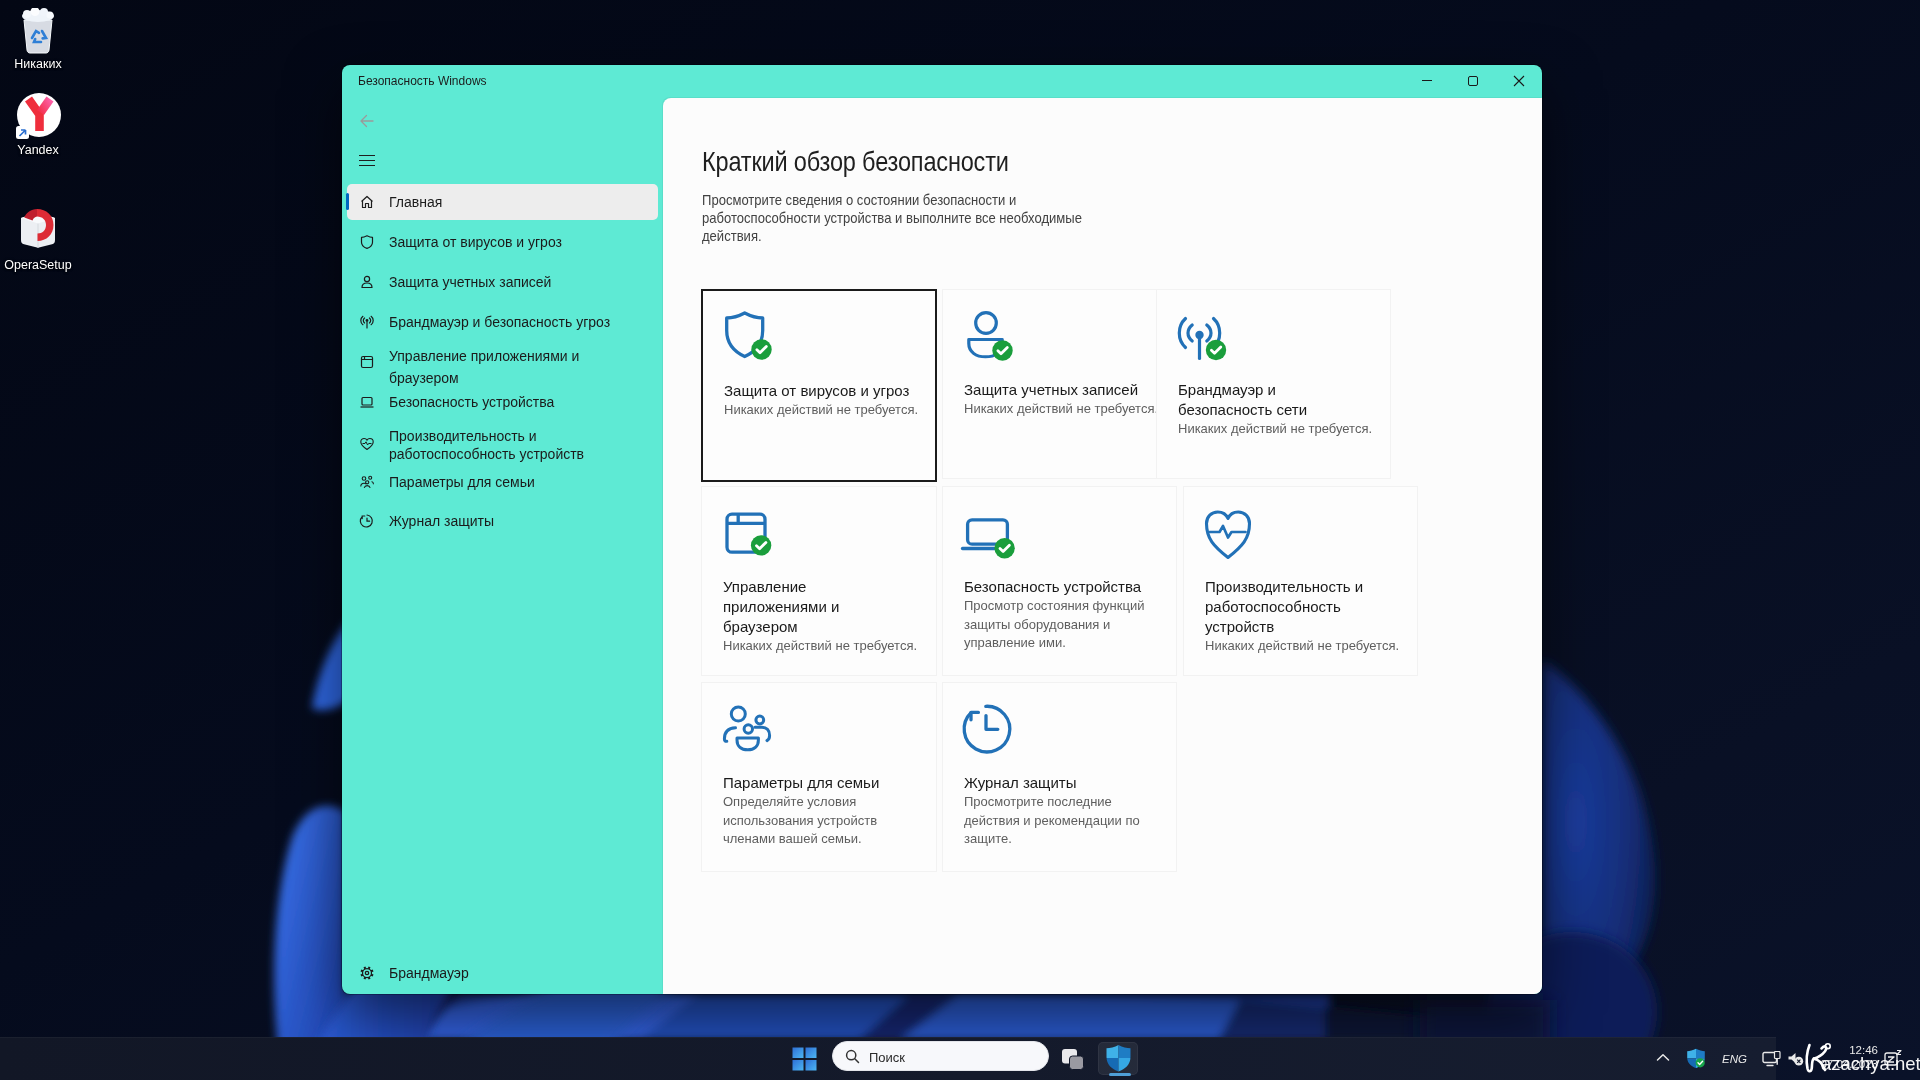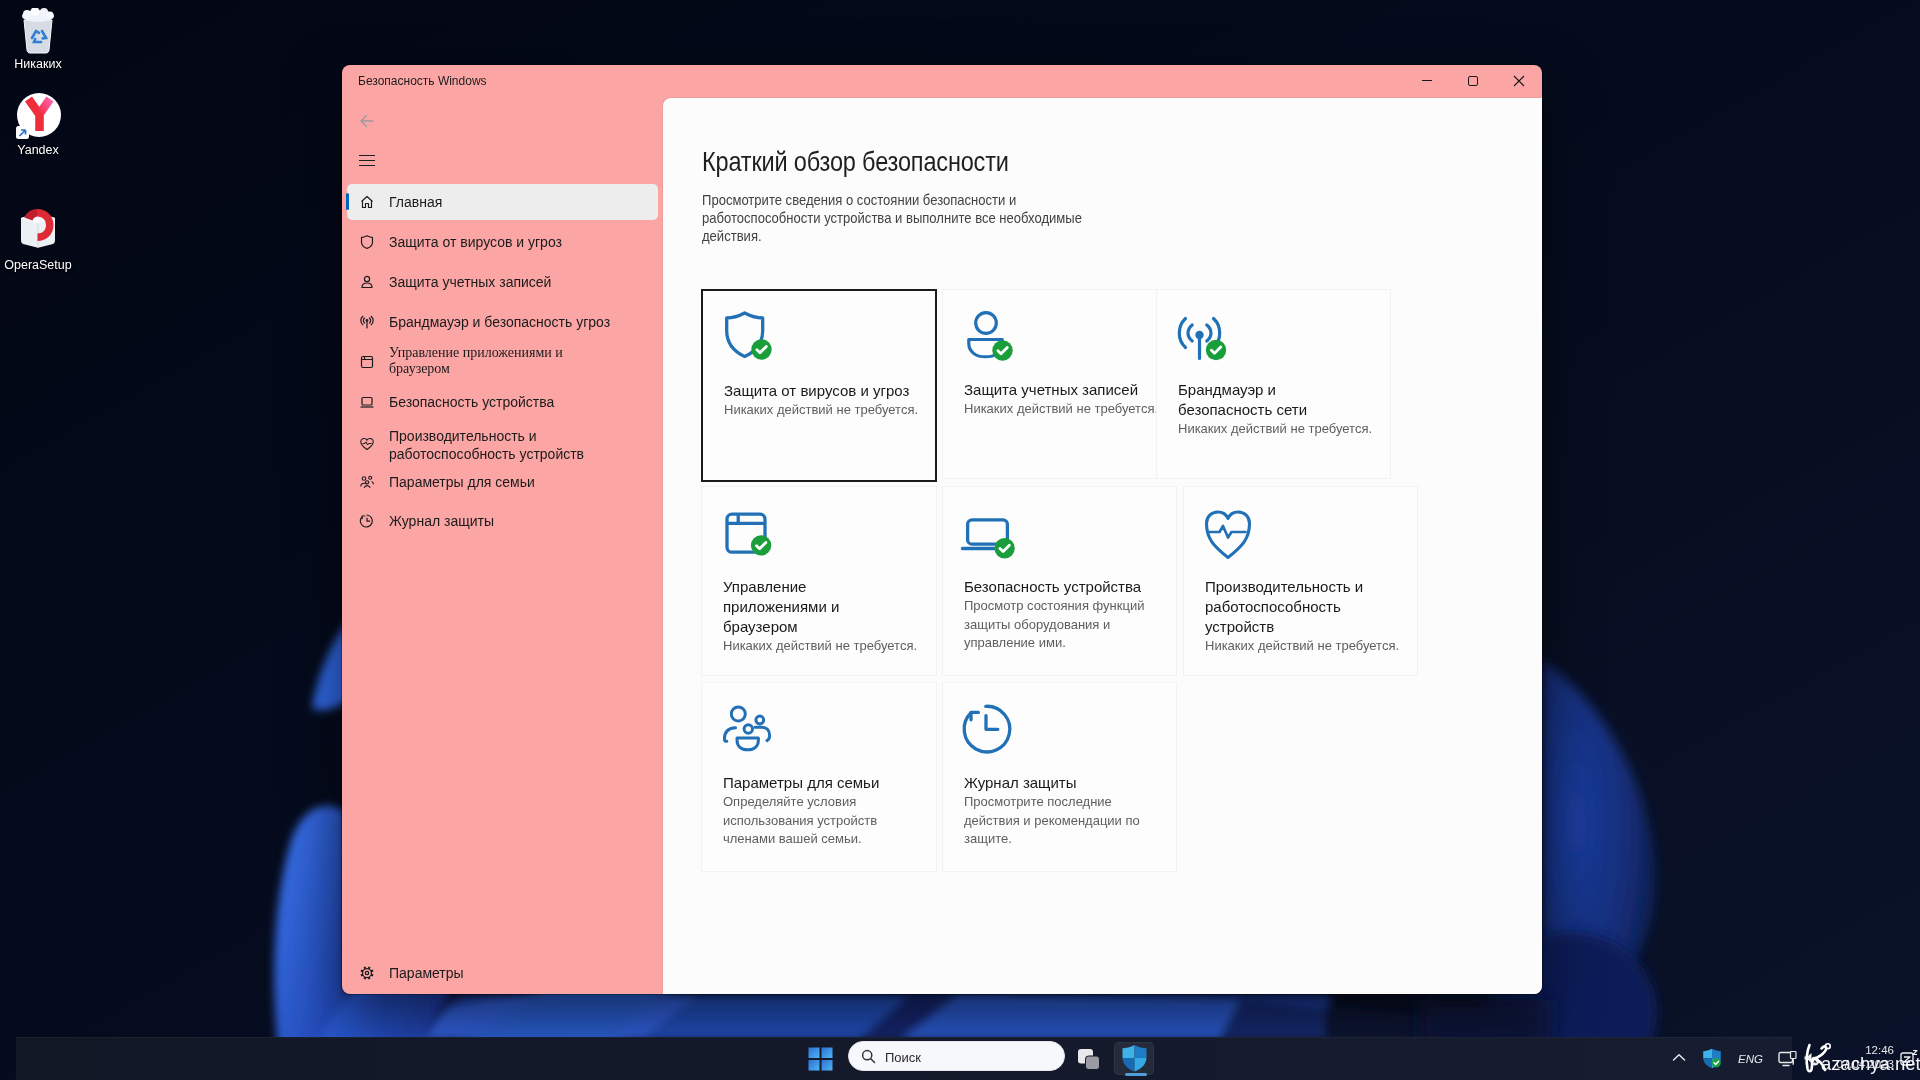"Безопасность Windows" #win { background: #fca5a5 -> #5eead4 }
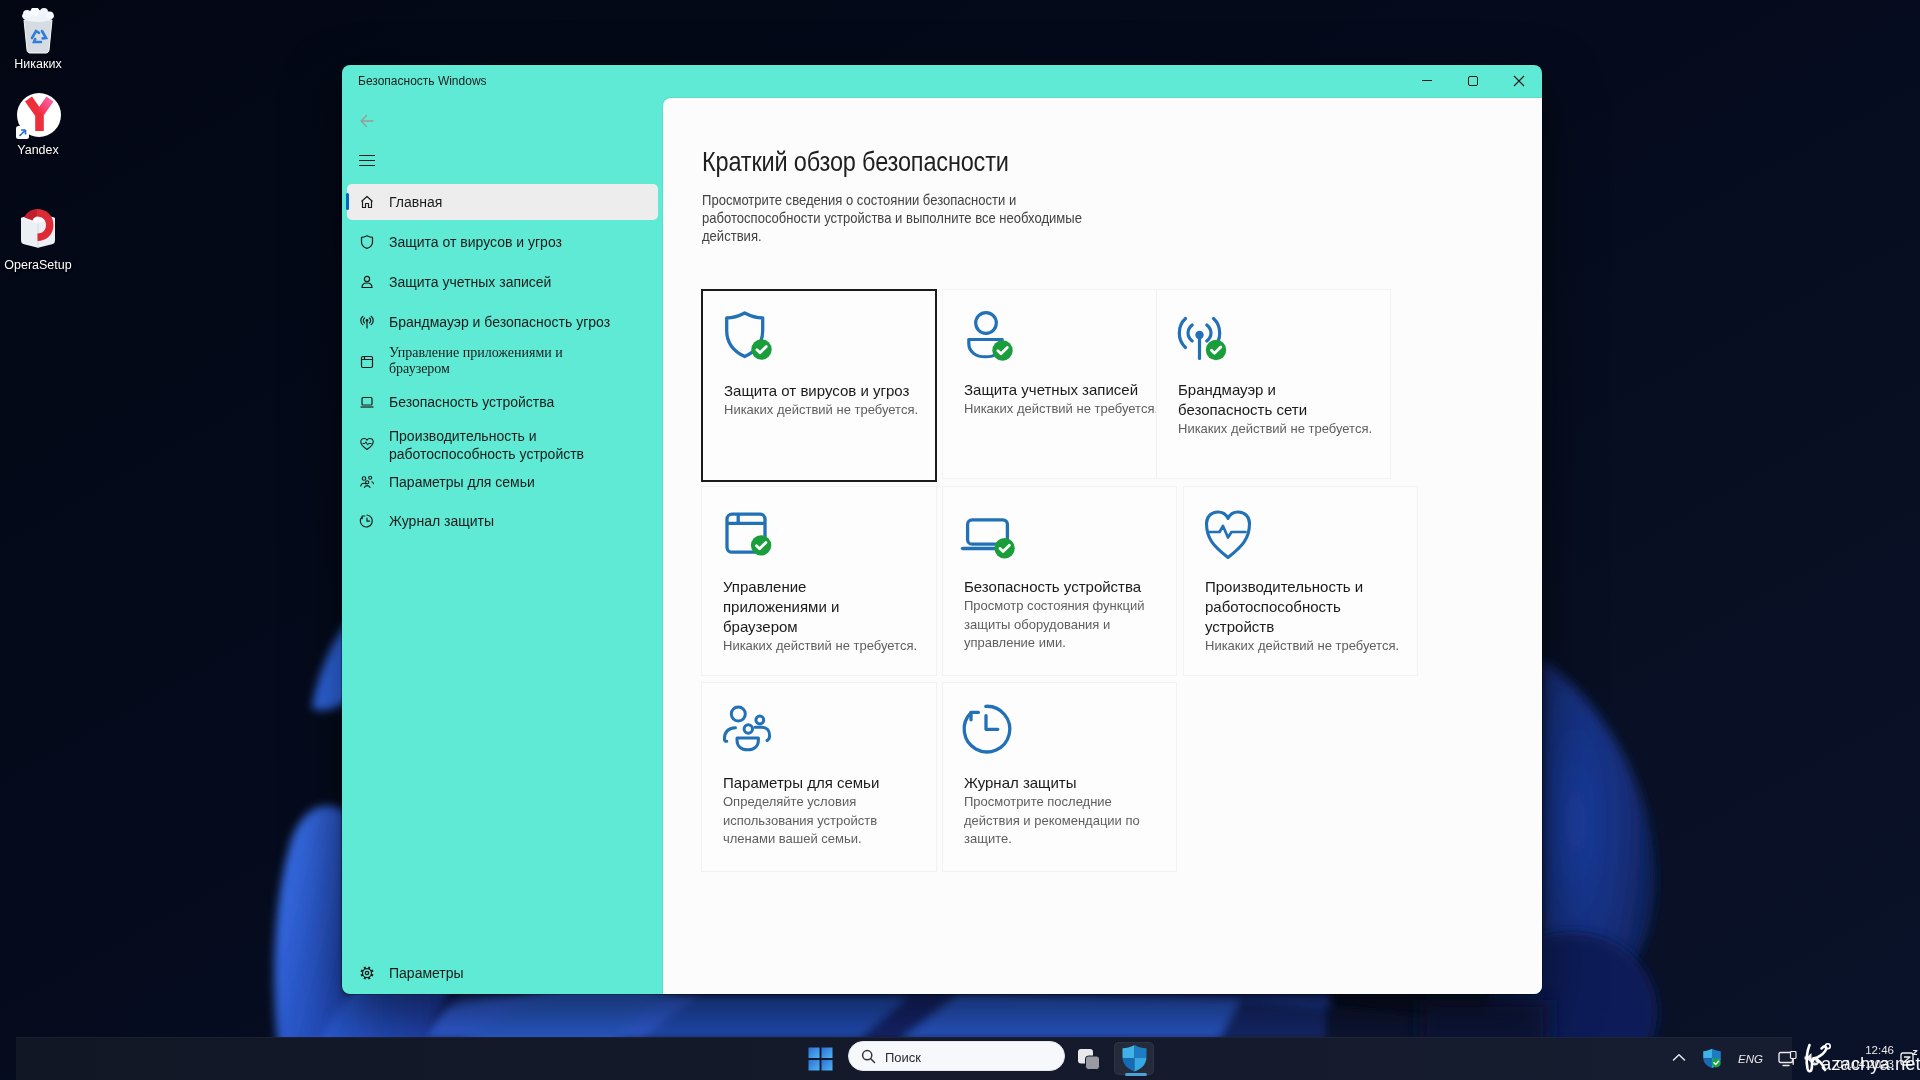"Управление приложениями и" div.nav-tx { font-family: Liberation Serif, serif -> none; line-height: 16px -> 22px }
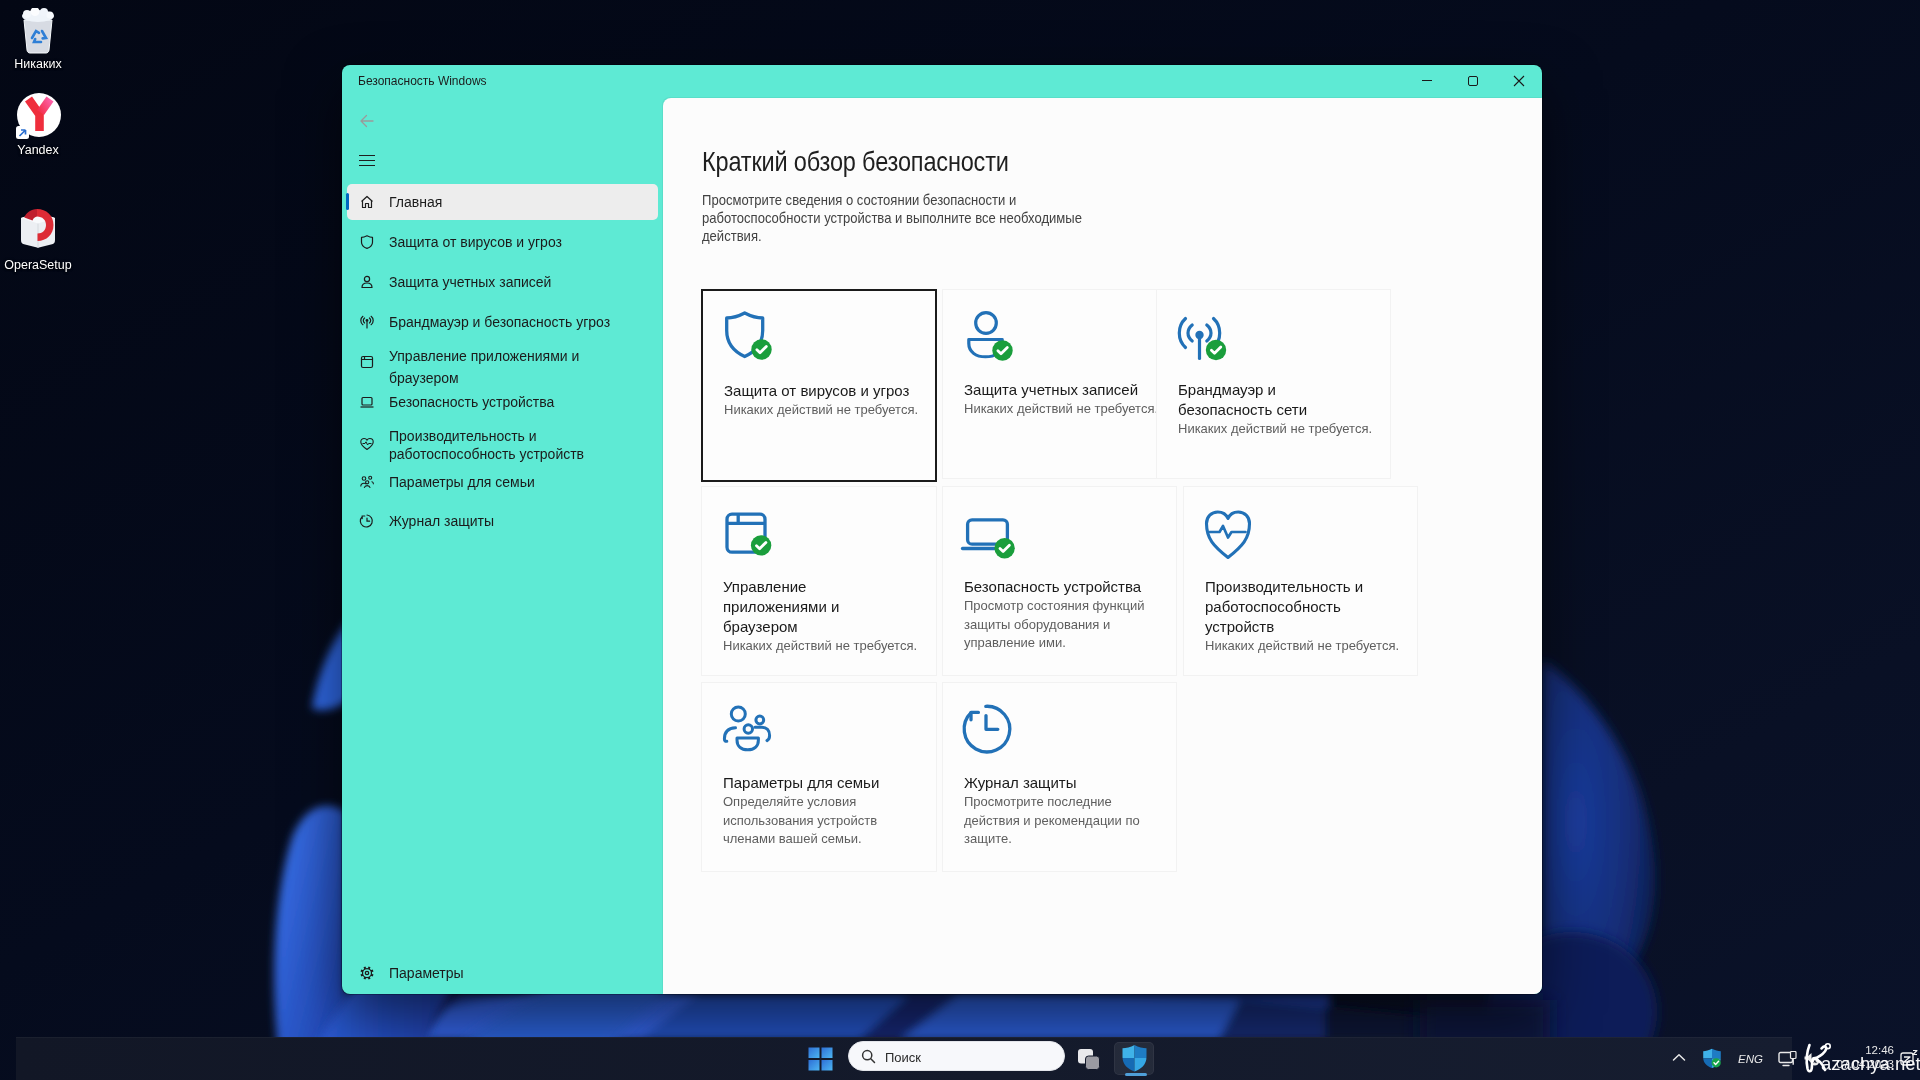"Параметры" div.nav-tx { text: Параметры -> Брандмауэр }
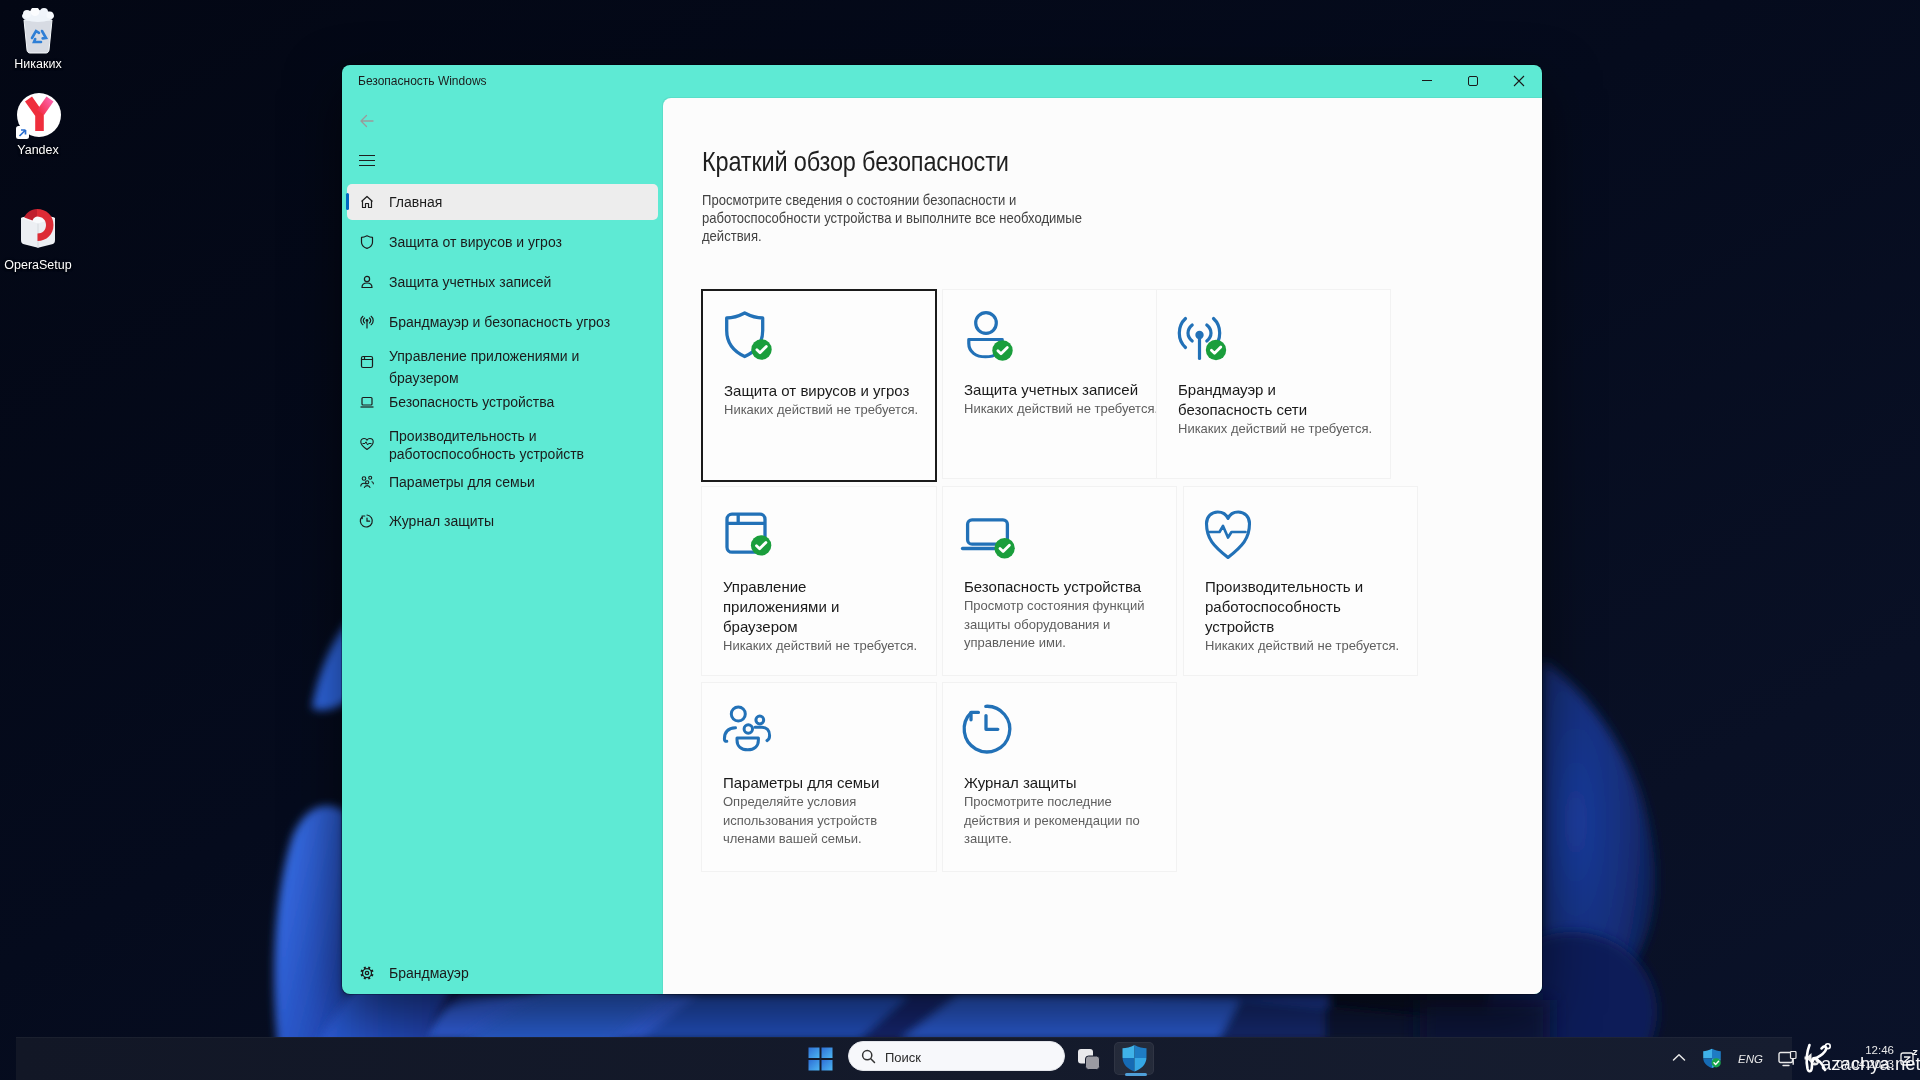"Поиск" #tb { left: 16px -> 0 }
